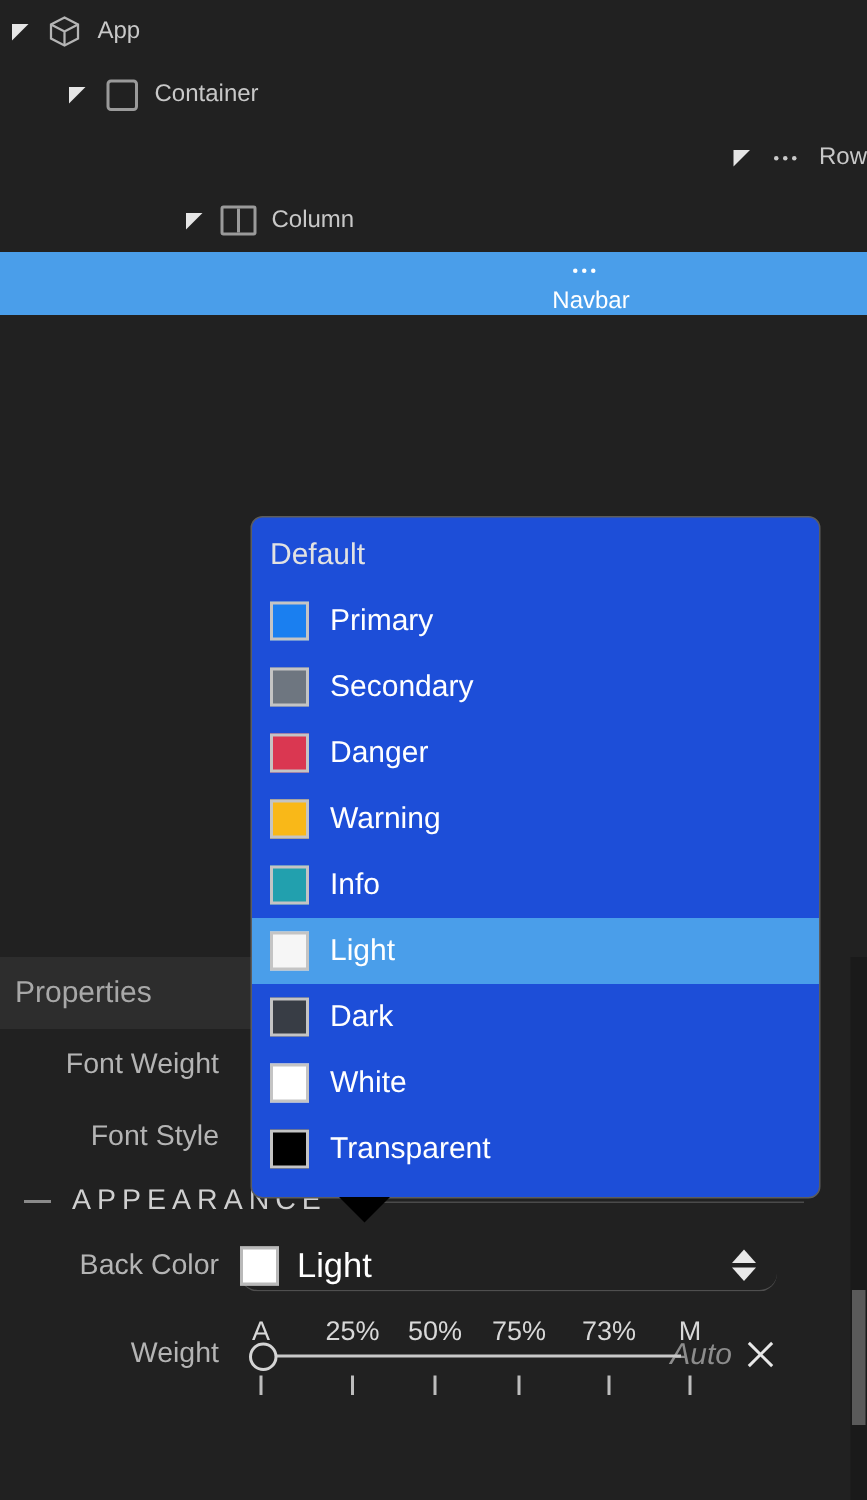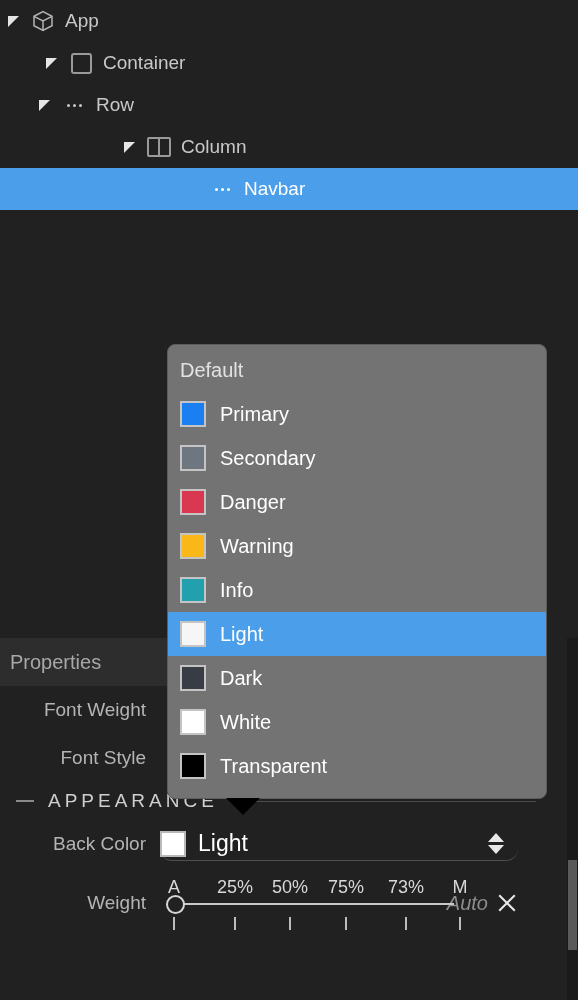"App" .tree-row { font-size: 19px -> 16px }
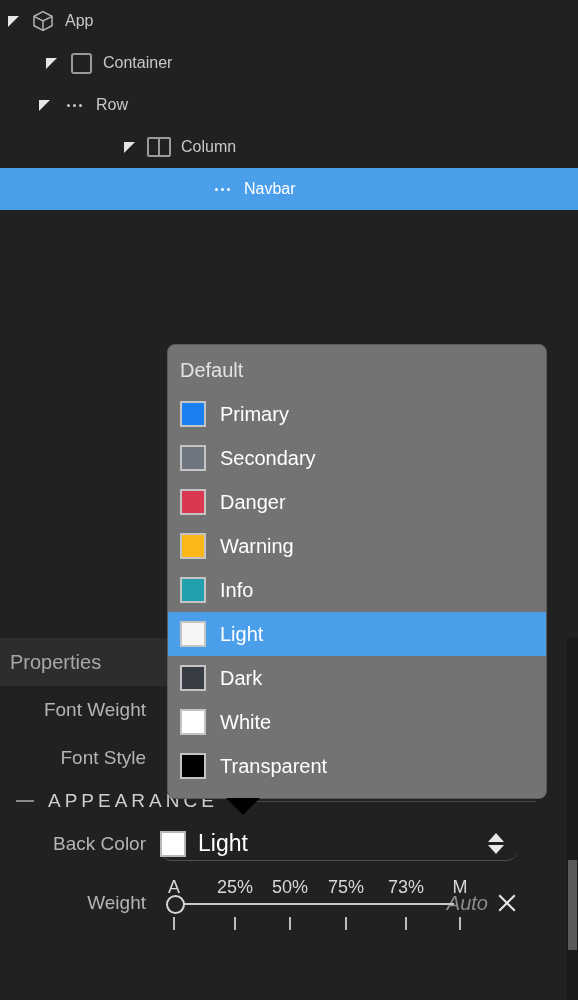"Row" div.tree-row { justify-content: none -> flex-end; padding-left: 39px -> 68px }
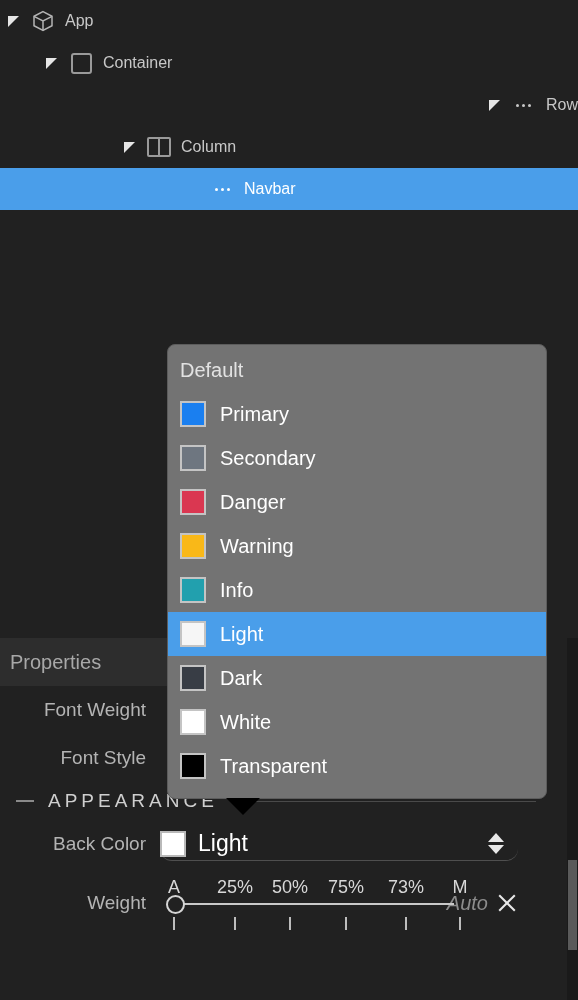"Navbar" div.tree-row { flex-direction: none -> column }
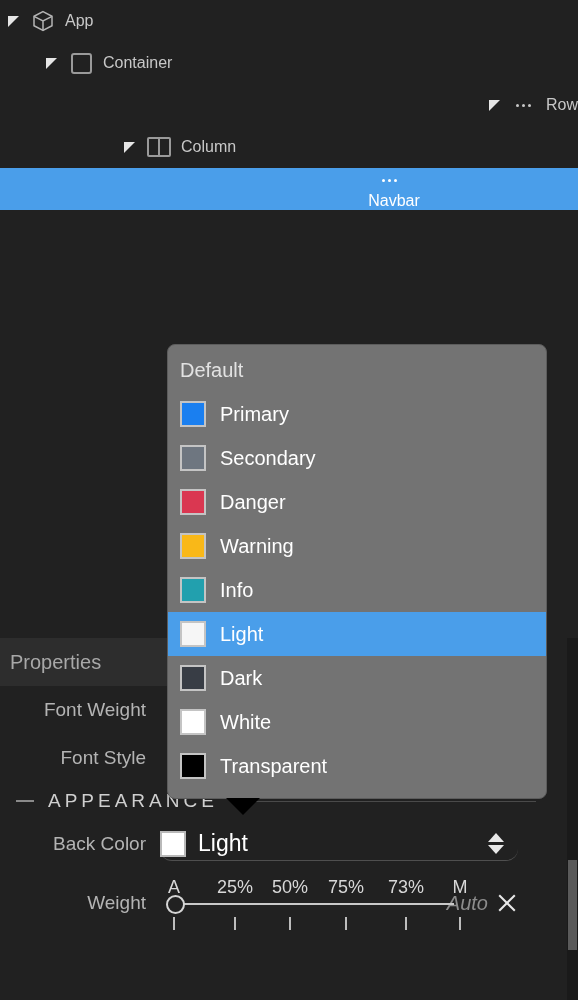"Default" .dropdown { background: #737373 -> #1d4ed8 }
